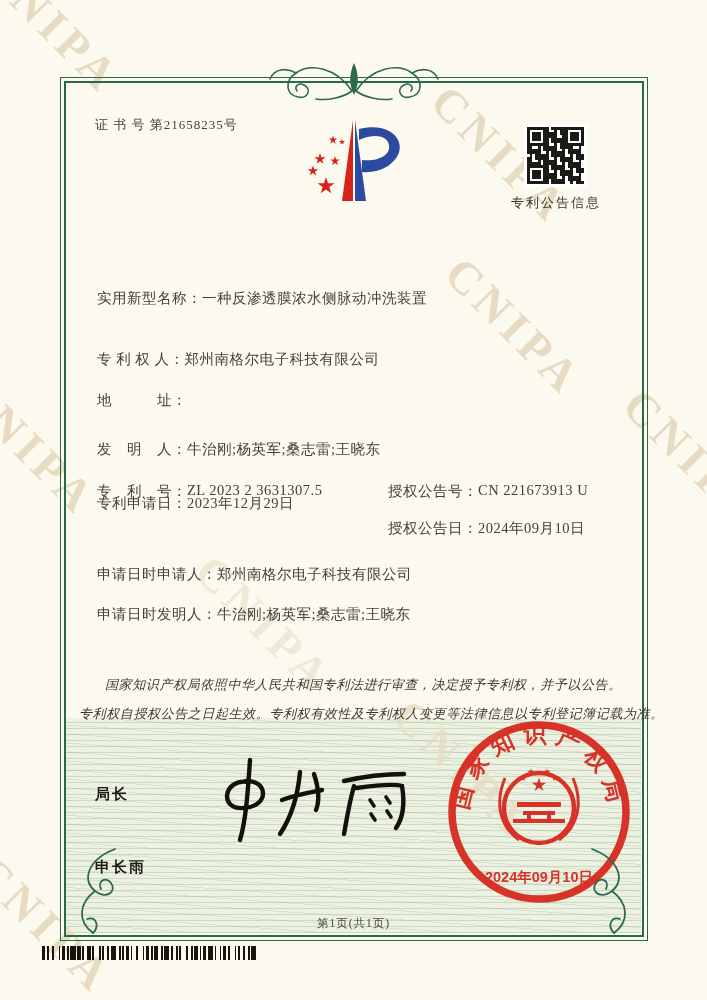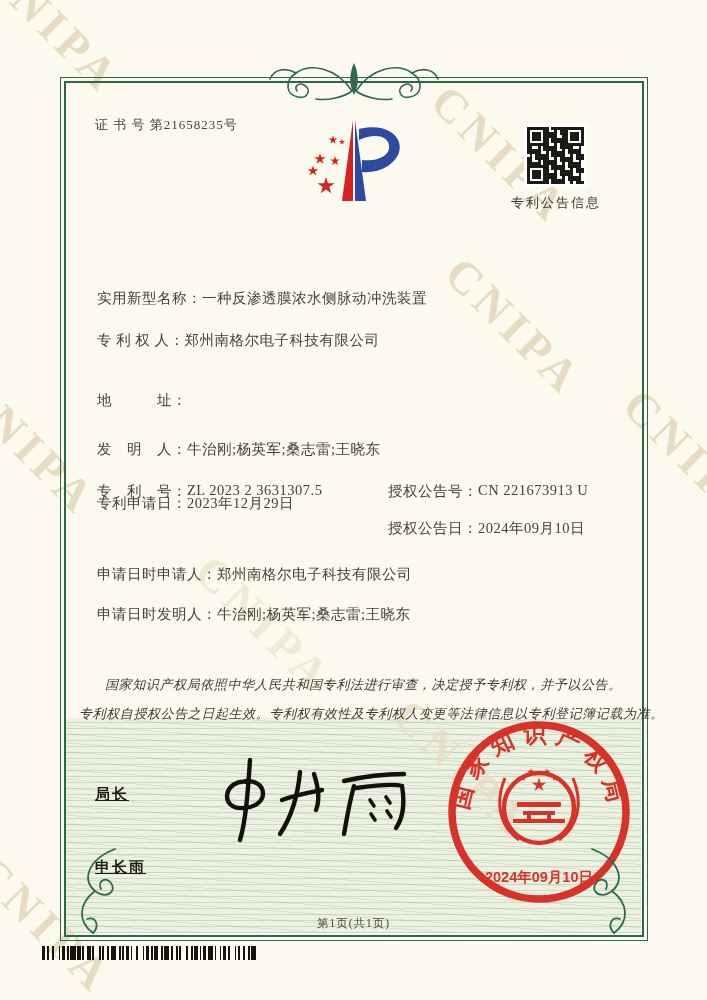"专 利 权 人：" .row.r-pat { top: 331px -> 350px }
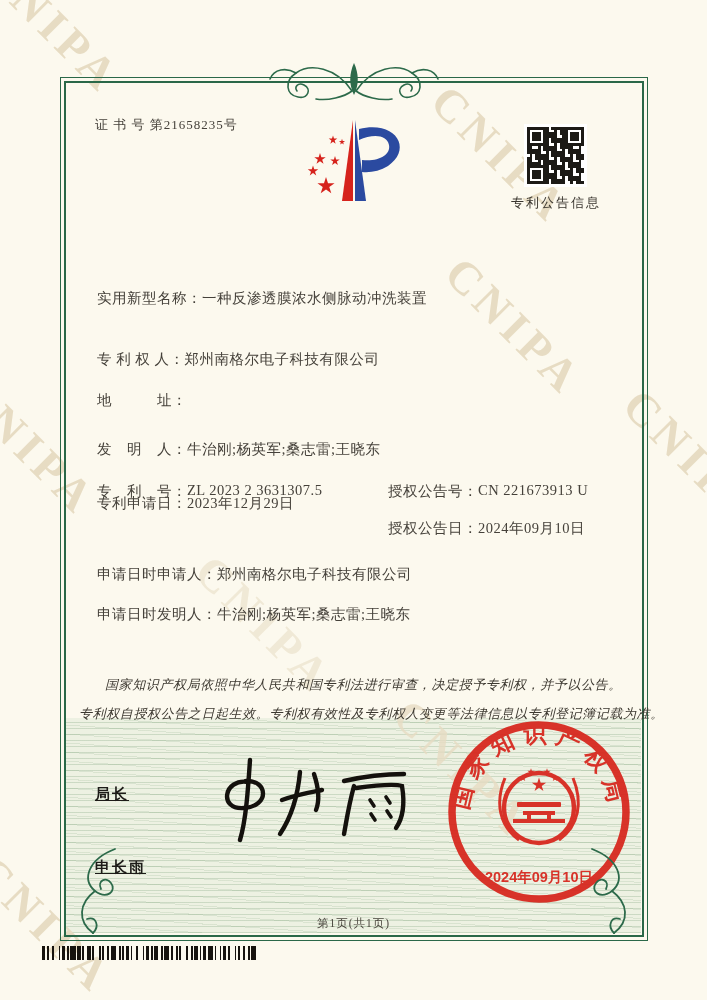"局长" .signoff { text-decoration: underline -> none }
